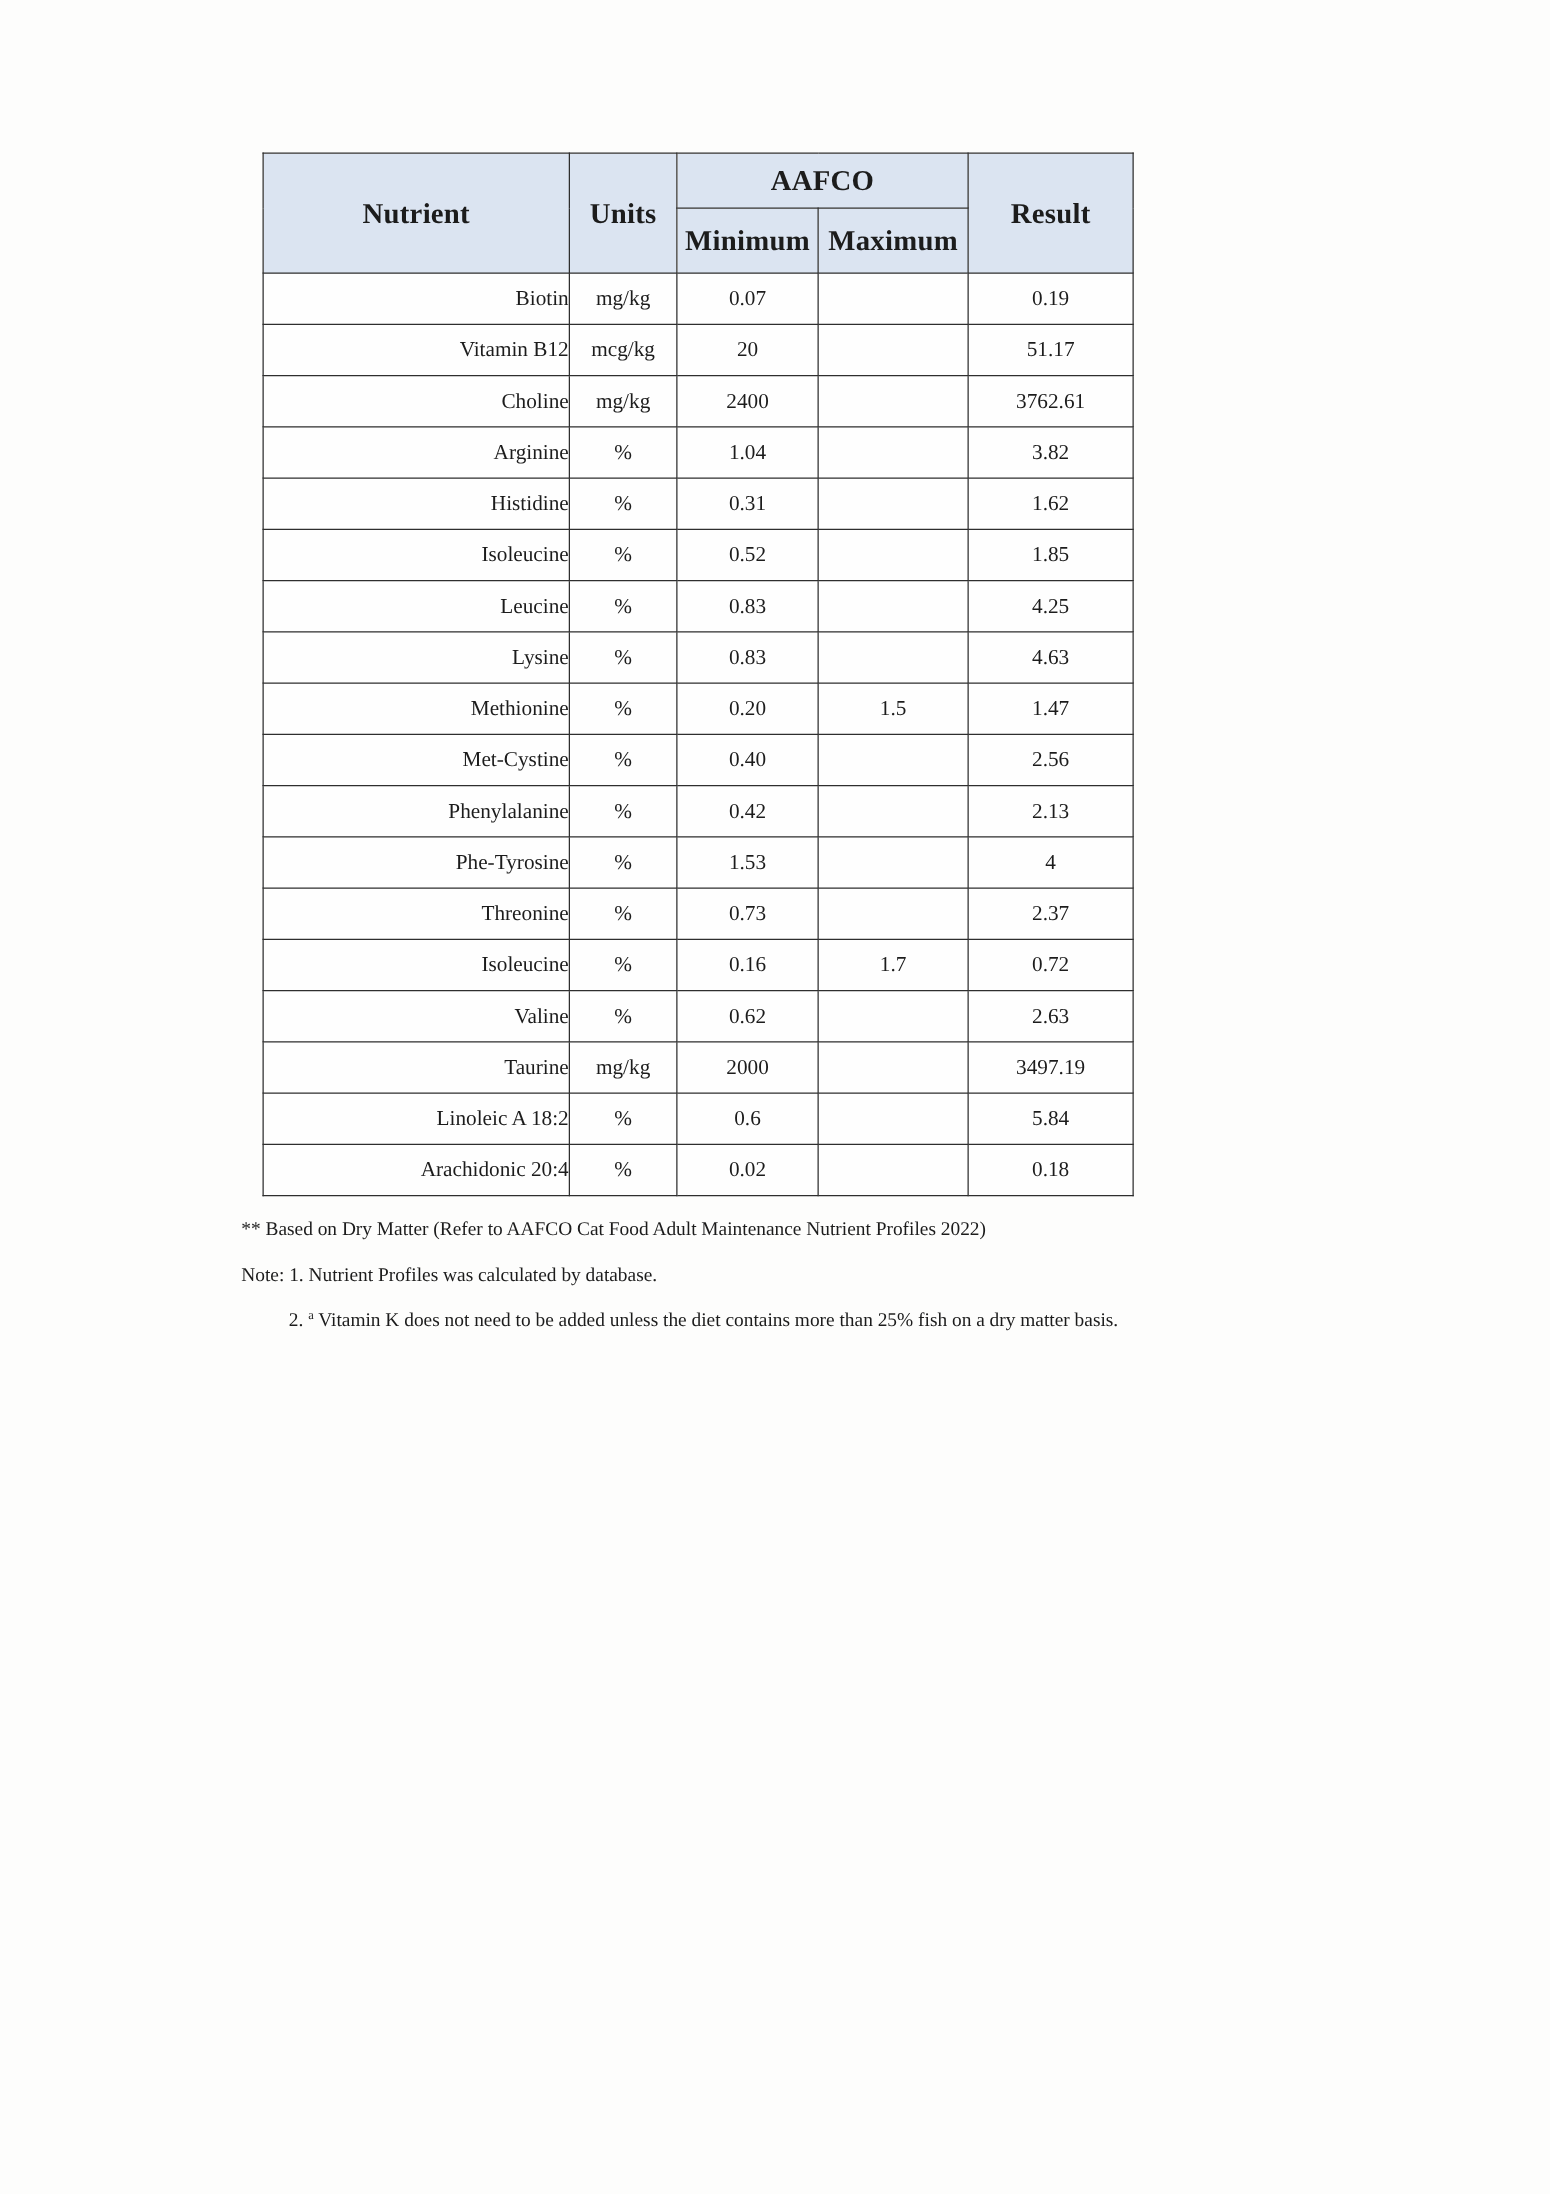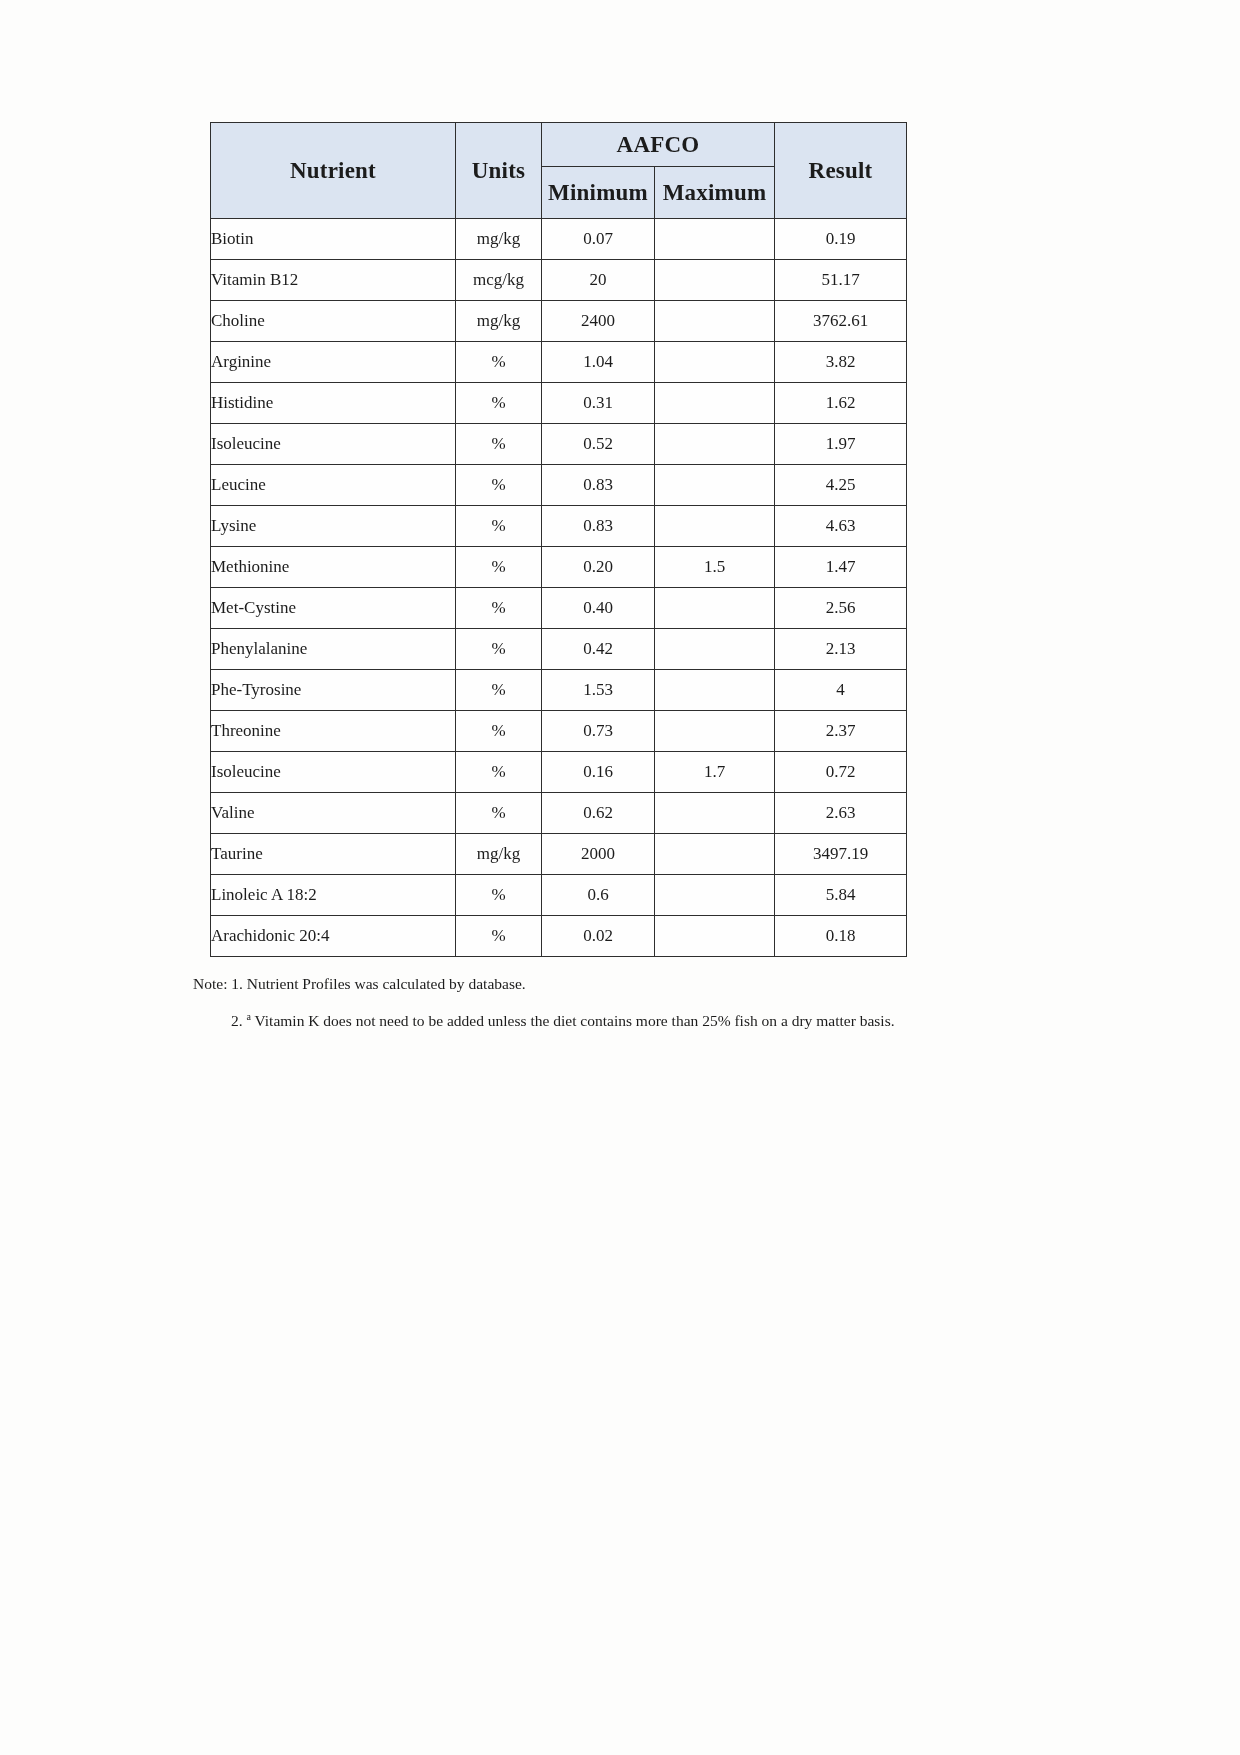"Biotin" td.cell-left { text-align: left -> right }
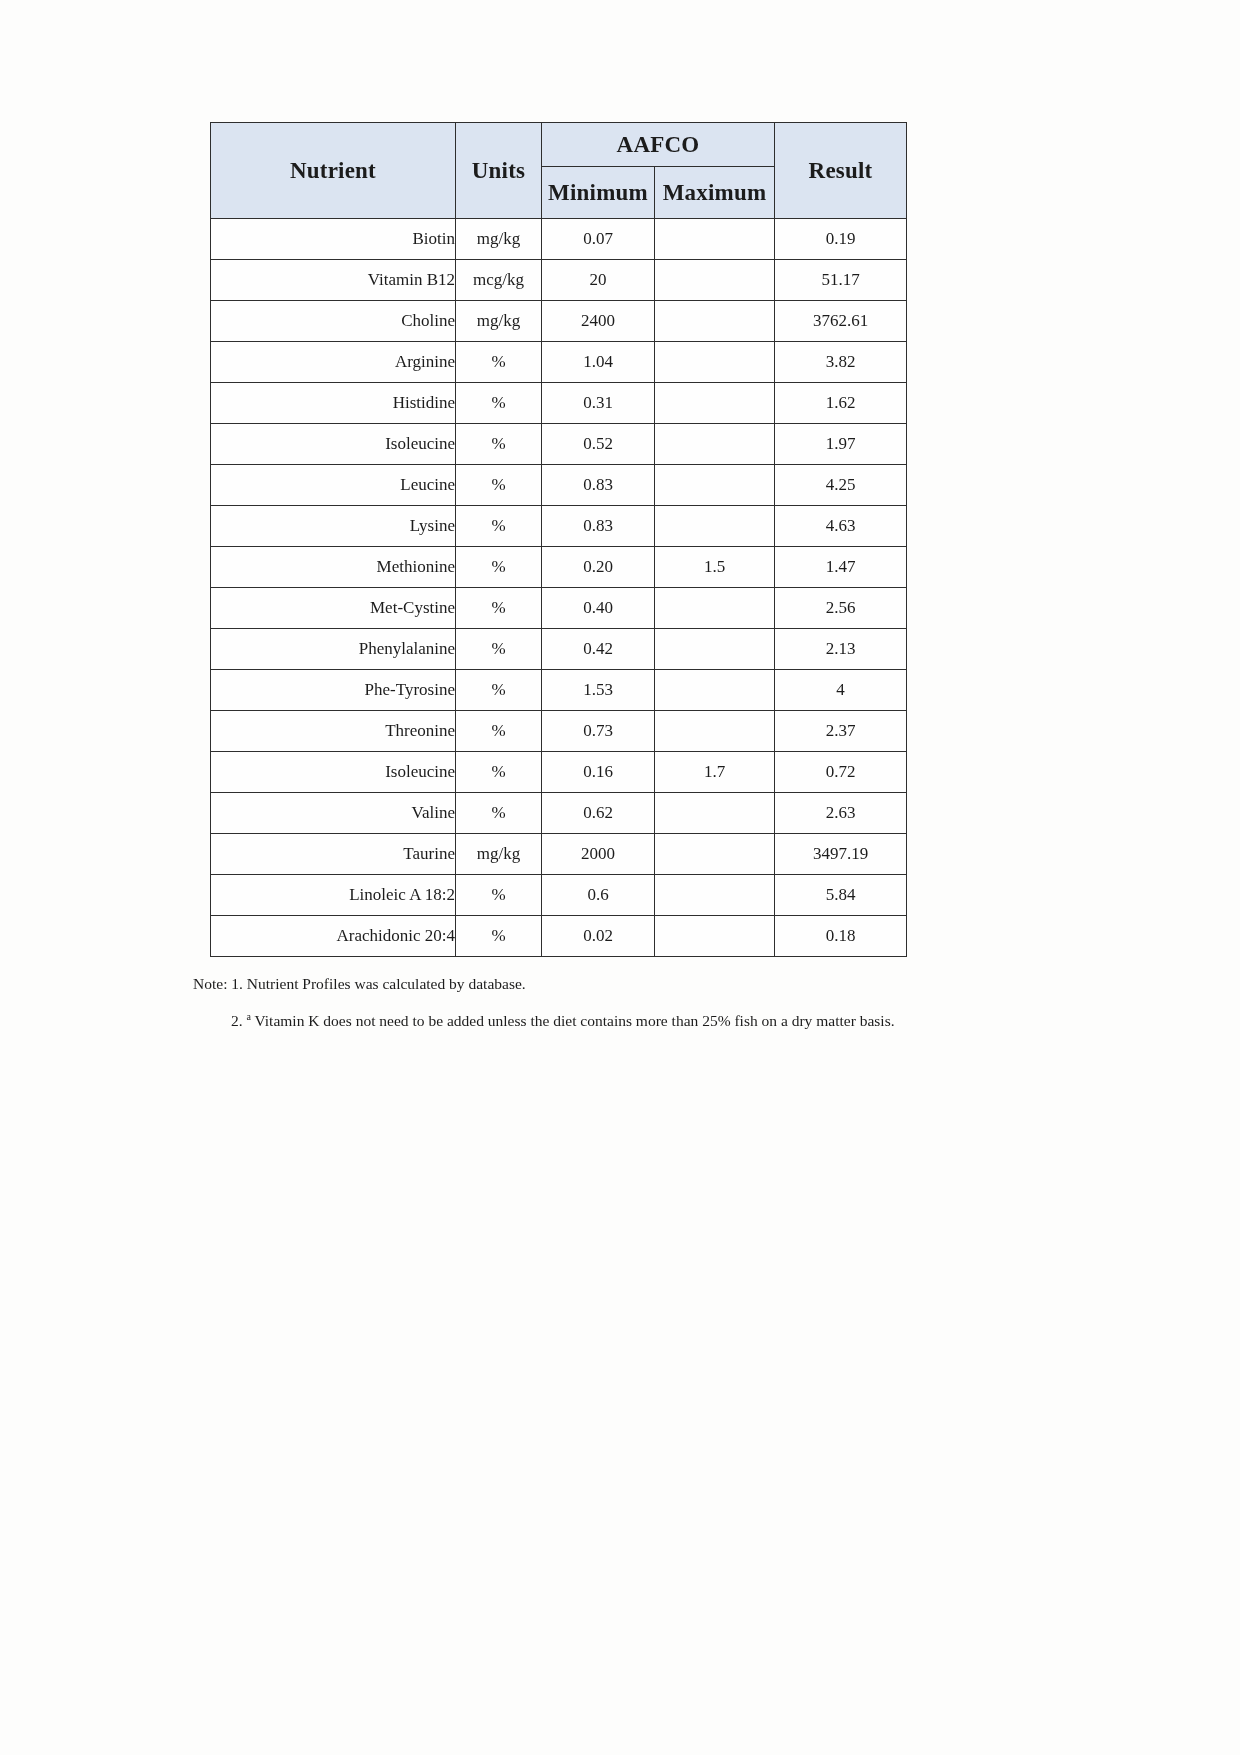"1.97" td.cell-center { text: 1.97 -> 1.85 }
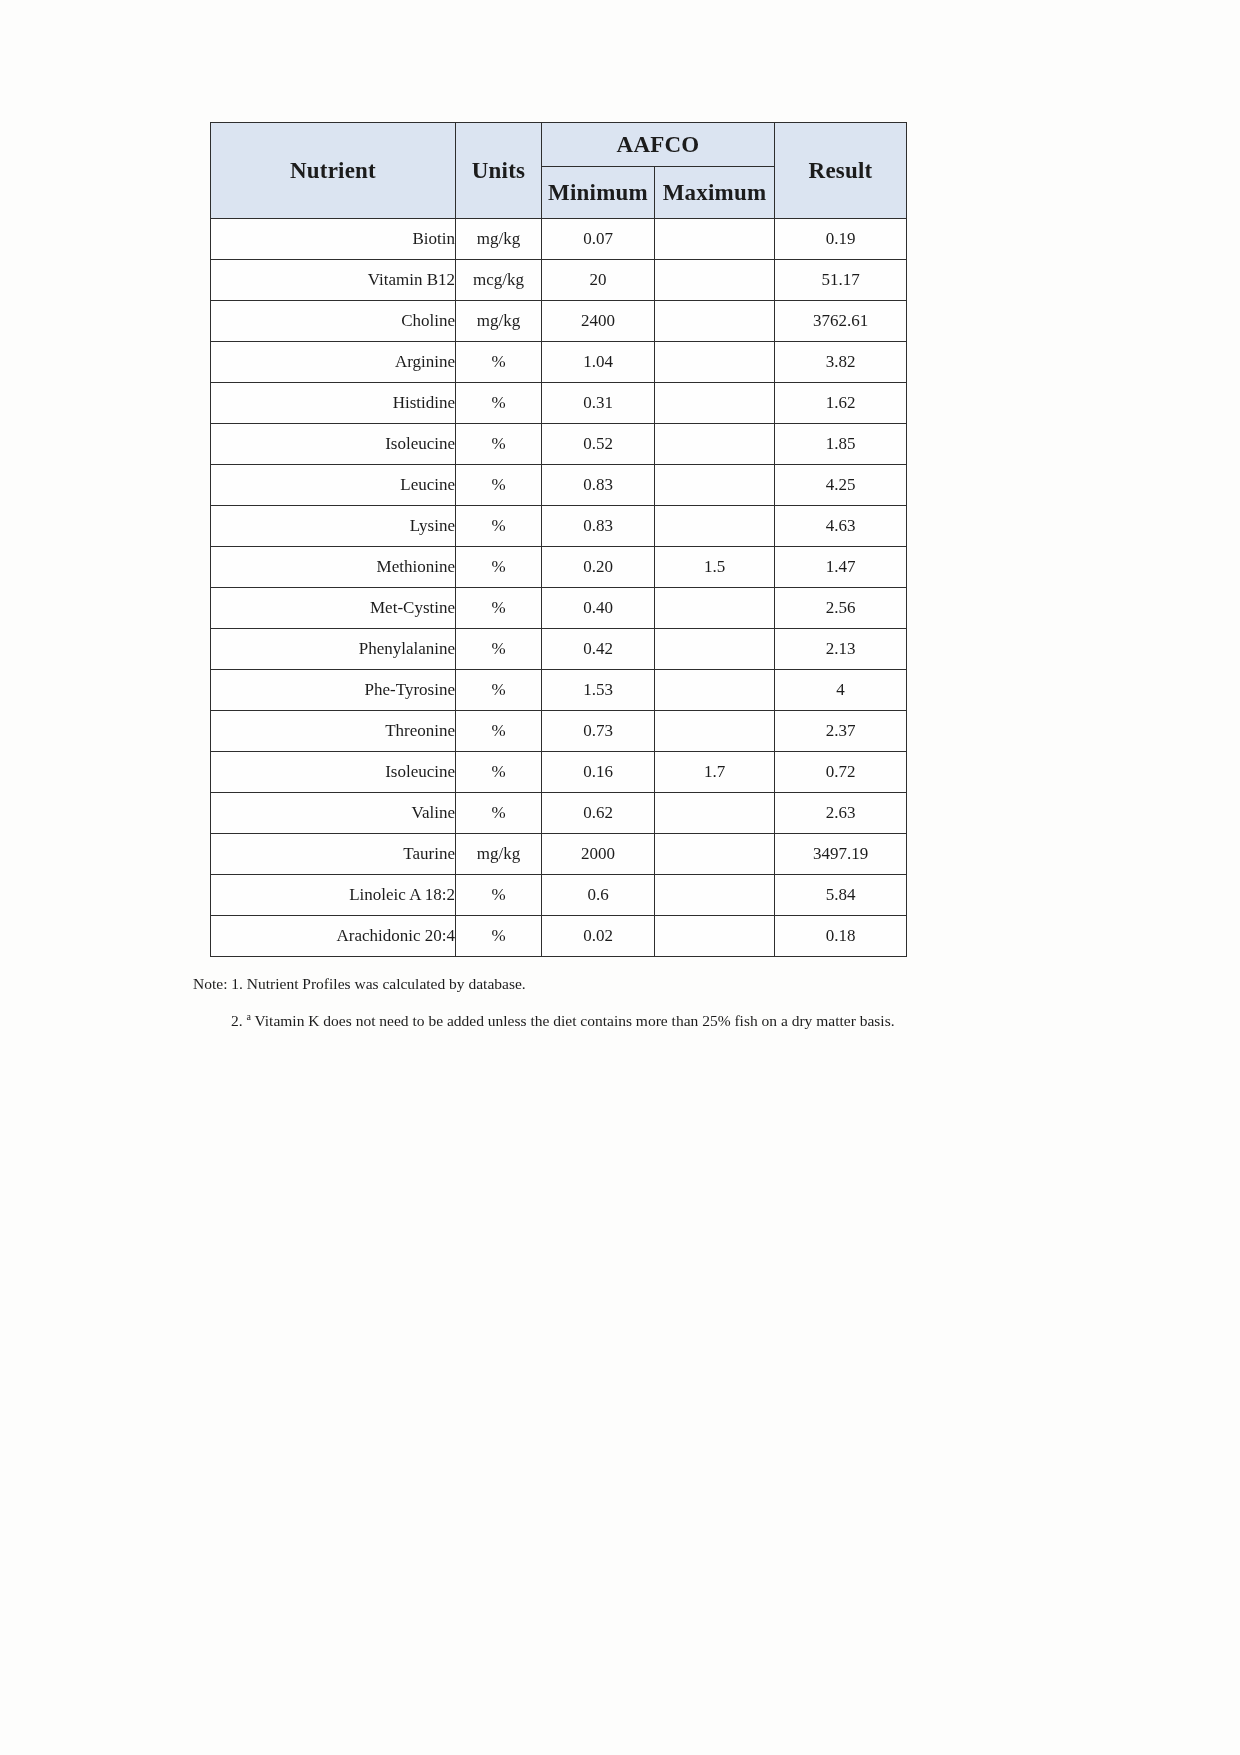"** Based on Dry Matter" p.note-line { html: none -> <p>** Based on Dry Matter (Refer to AAFCO Cat Food Adult Maintenance Nutrient Profiles 2022)</p> }
